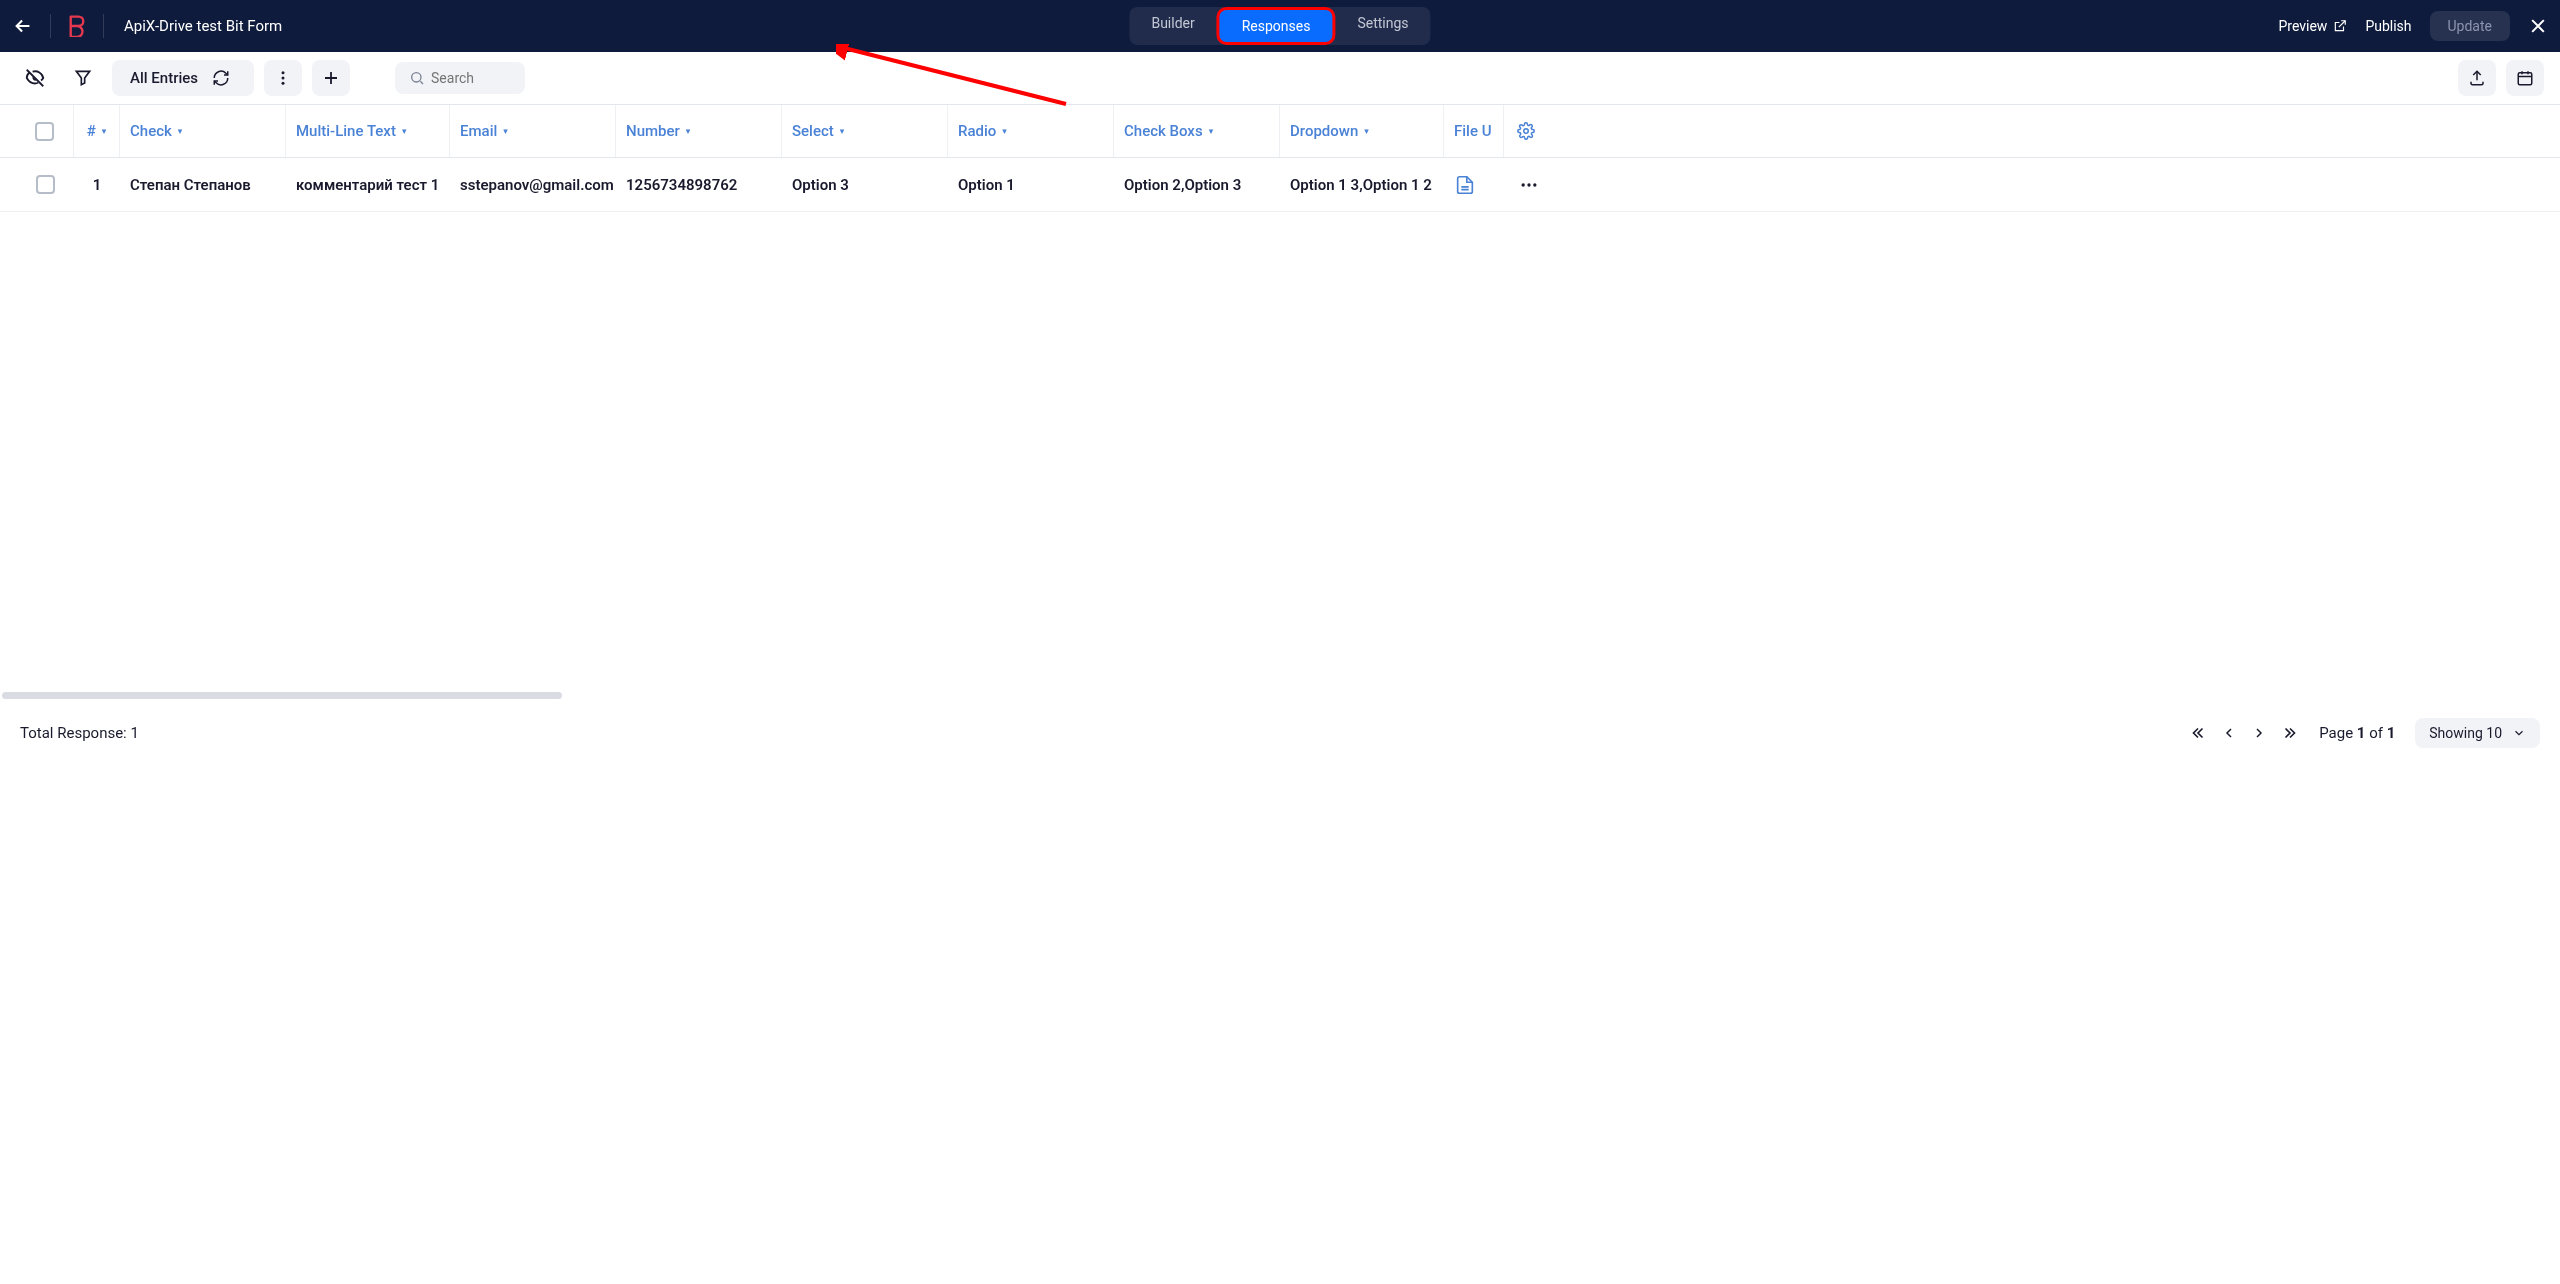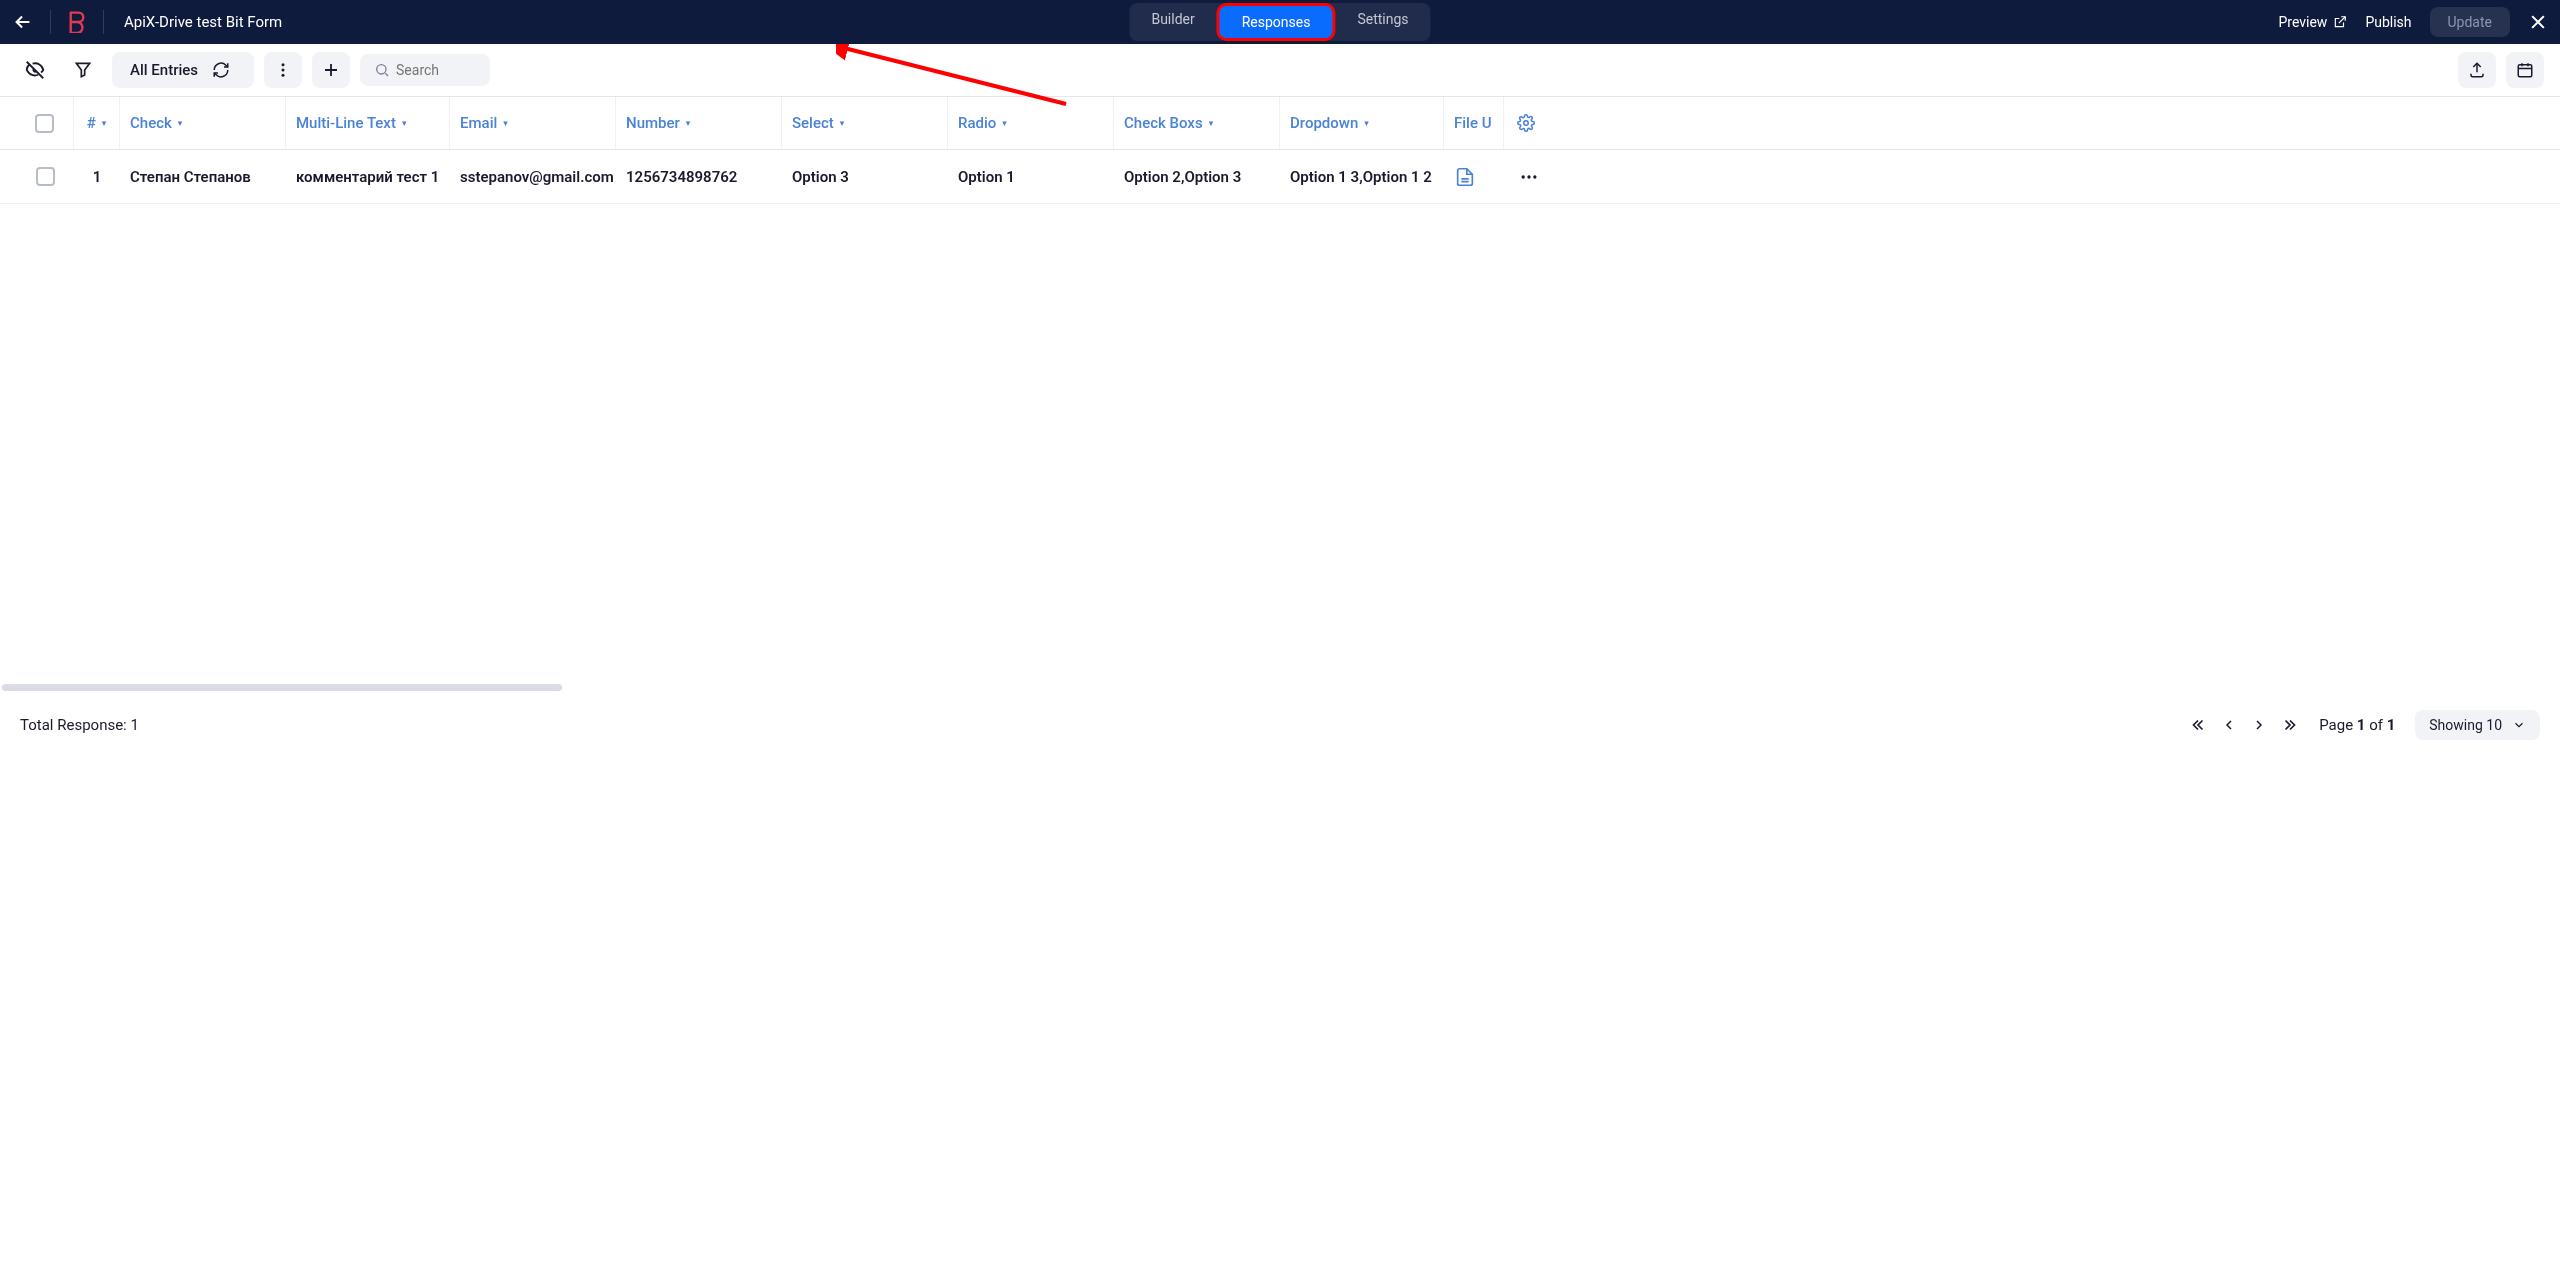"ApiX-Drive test Bit Form" .topbar { height: 44px -> 52px }
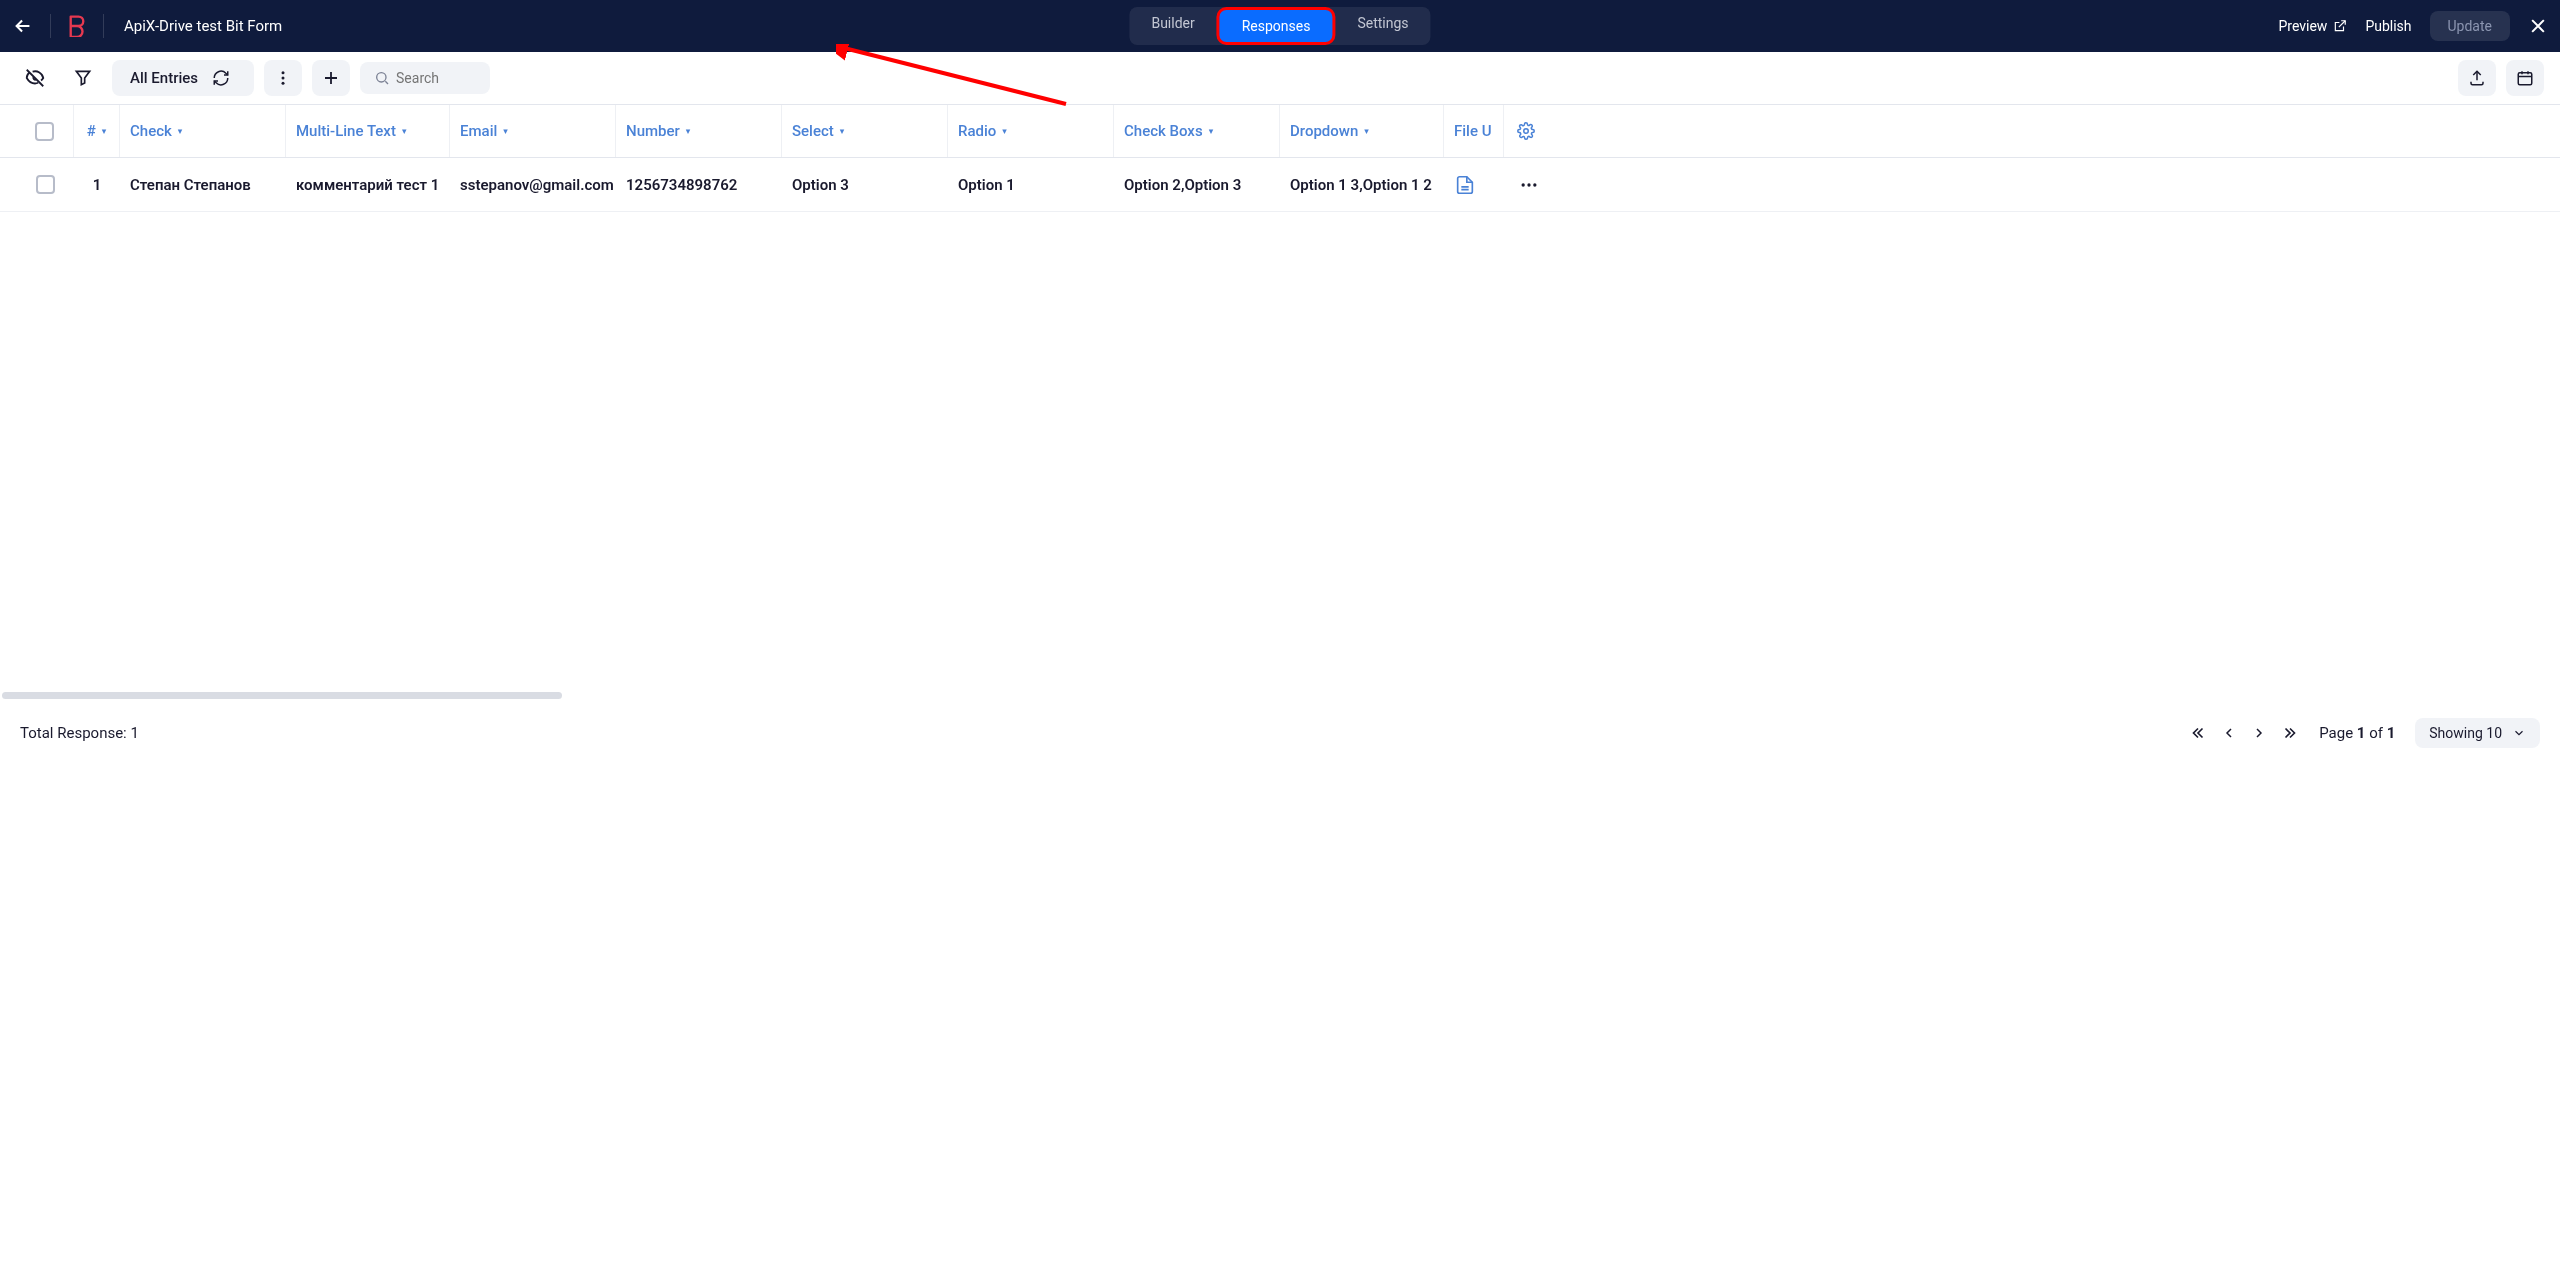"Search" .search-box { margin-left: none -> 35px }
